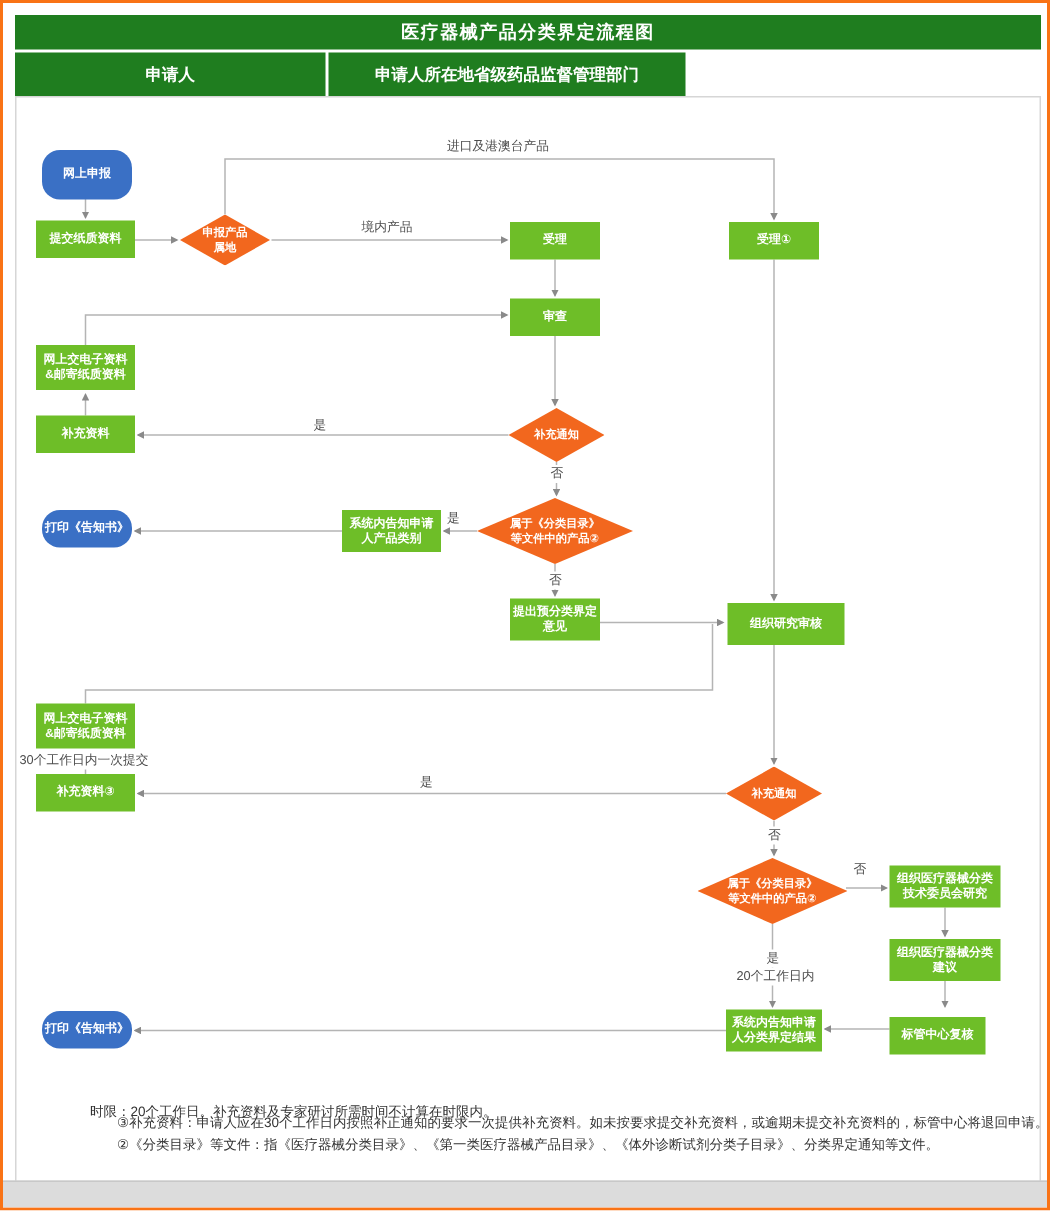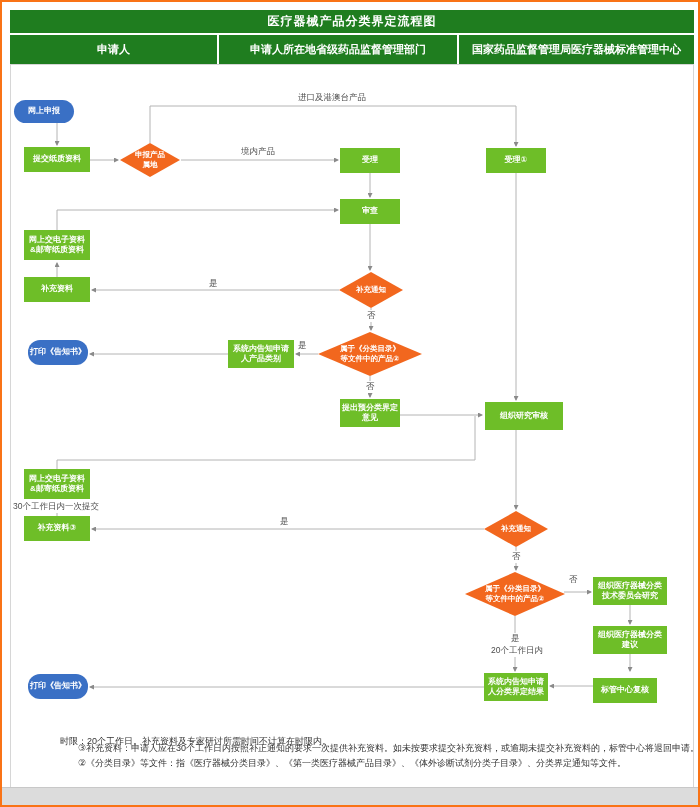"国家药品监督管理局医疗器械标准管理中心" div.colhead { html: <div>国家药品监督管理局医疗器械标准管理中心</div> -> none }
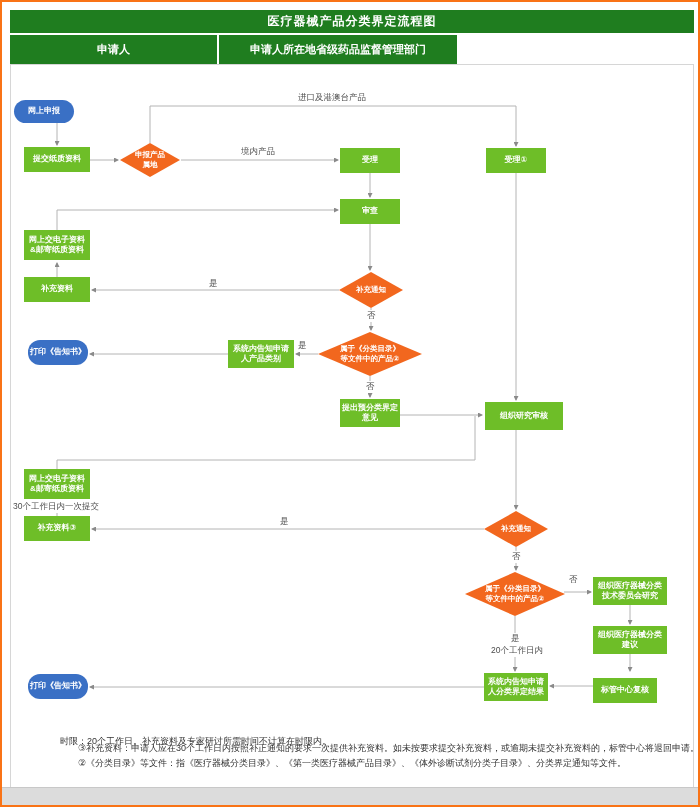"网上申报" div.node { height: 23px -> 33px; left: 12px -> 26px }
